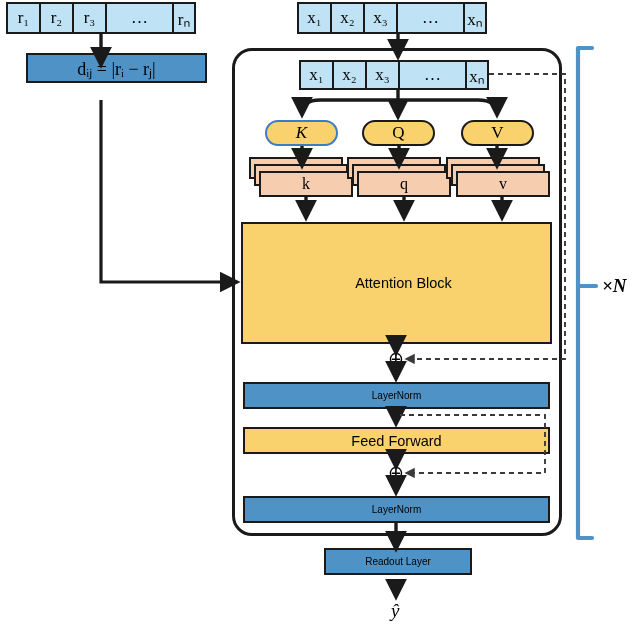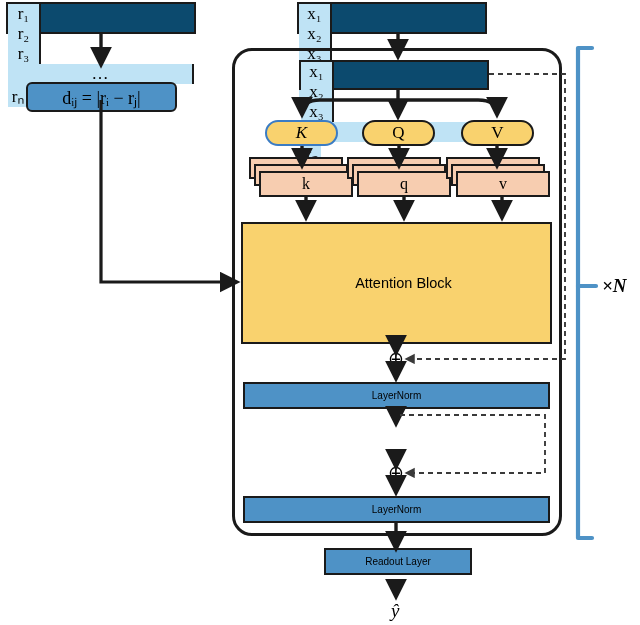"r₁" .token-row { background: #0c4a6e -> #5eead4; flex-direction: column -> none }
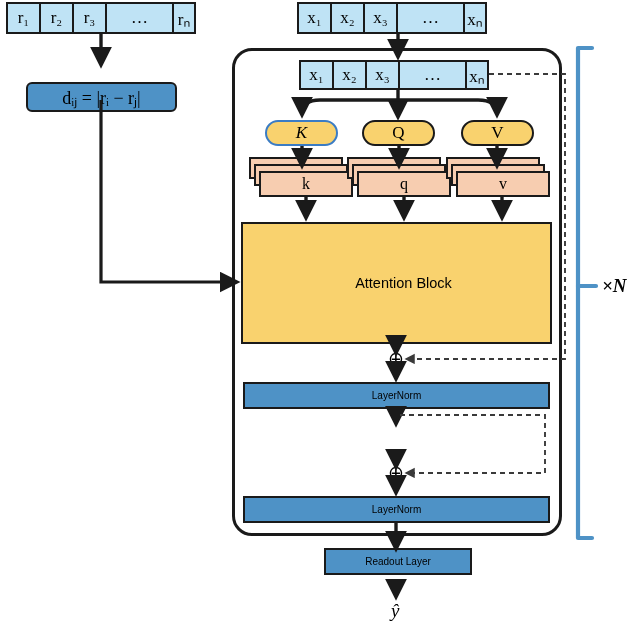"dᵢⱼ = |rᵢ − rⱼ|" div.blk { border-radius: 6px -> none; top: 82px -> 53px; width: 151px -> 181px }
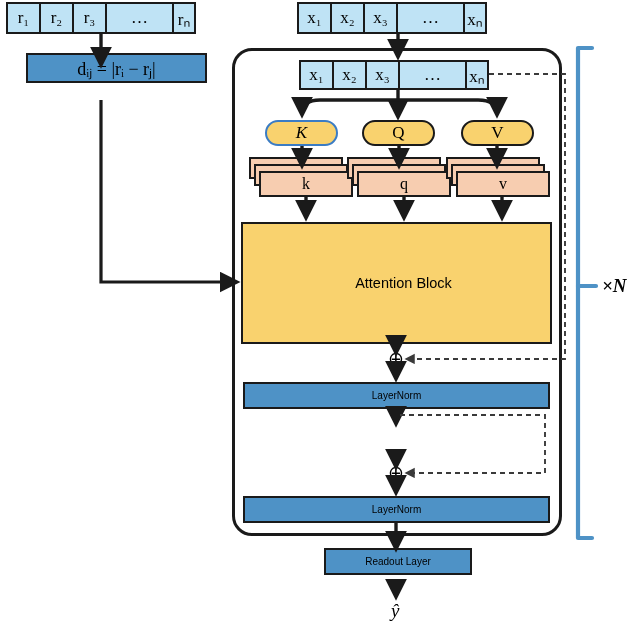"Feed Forward" div.blk { html: none -> <div>Feed Forward</div> }
